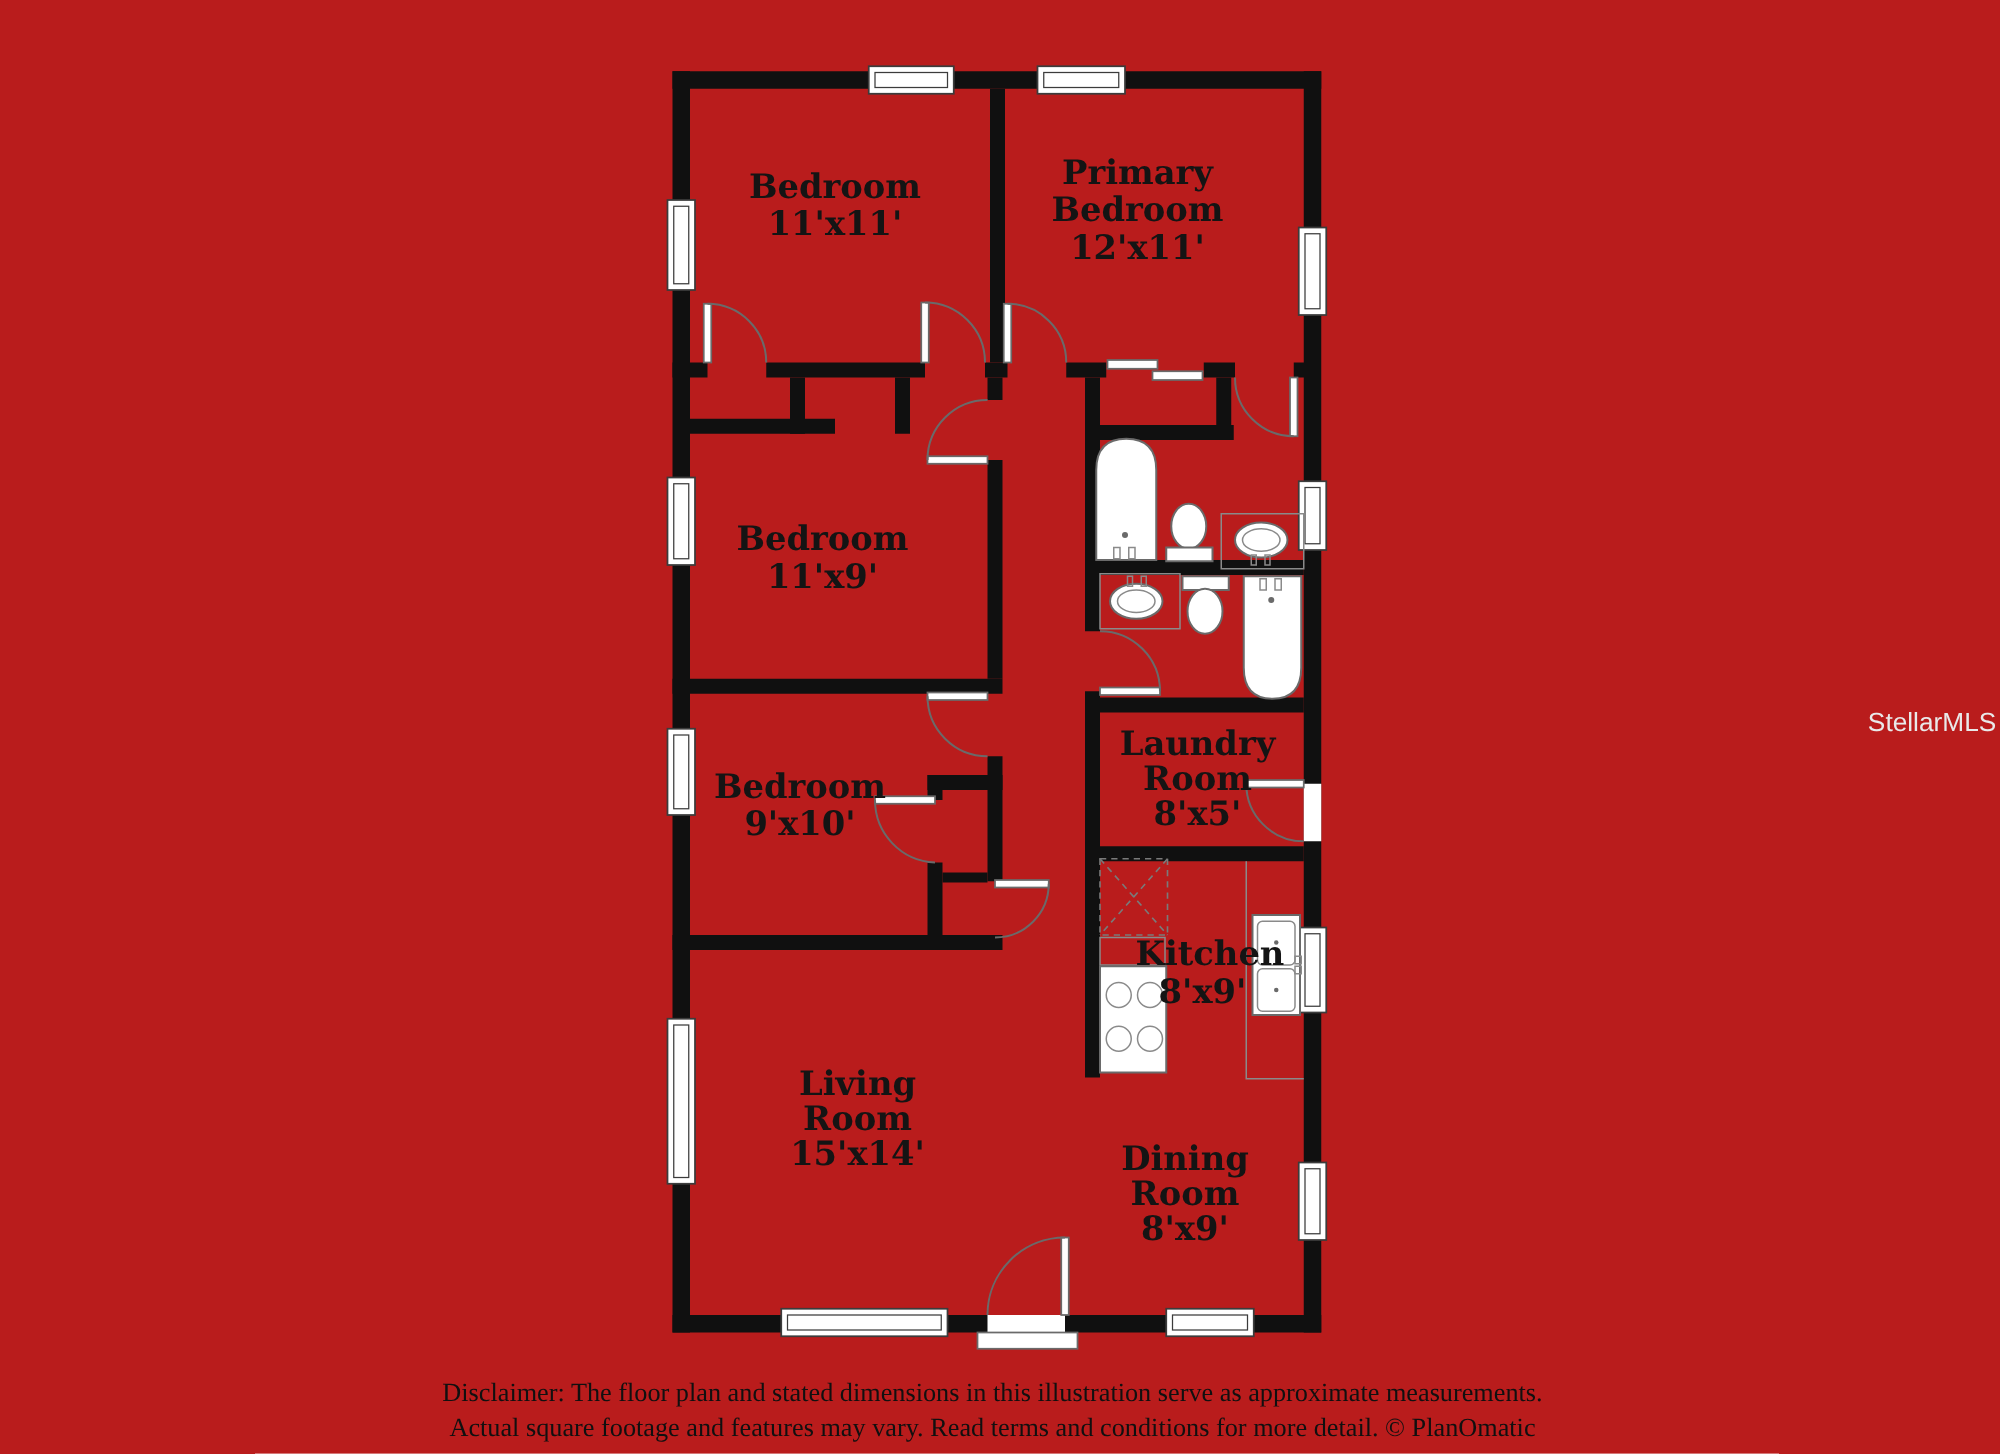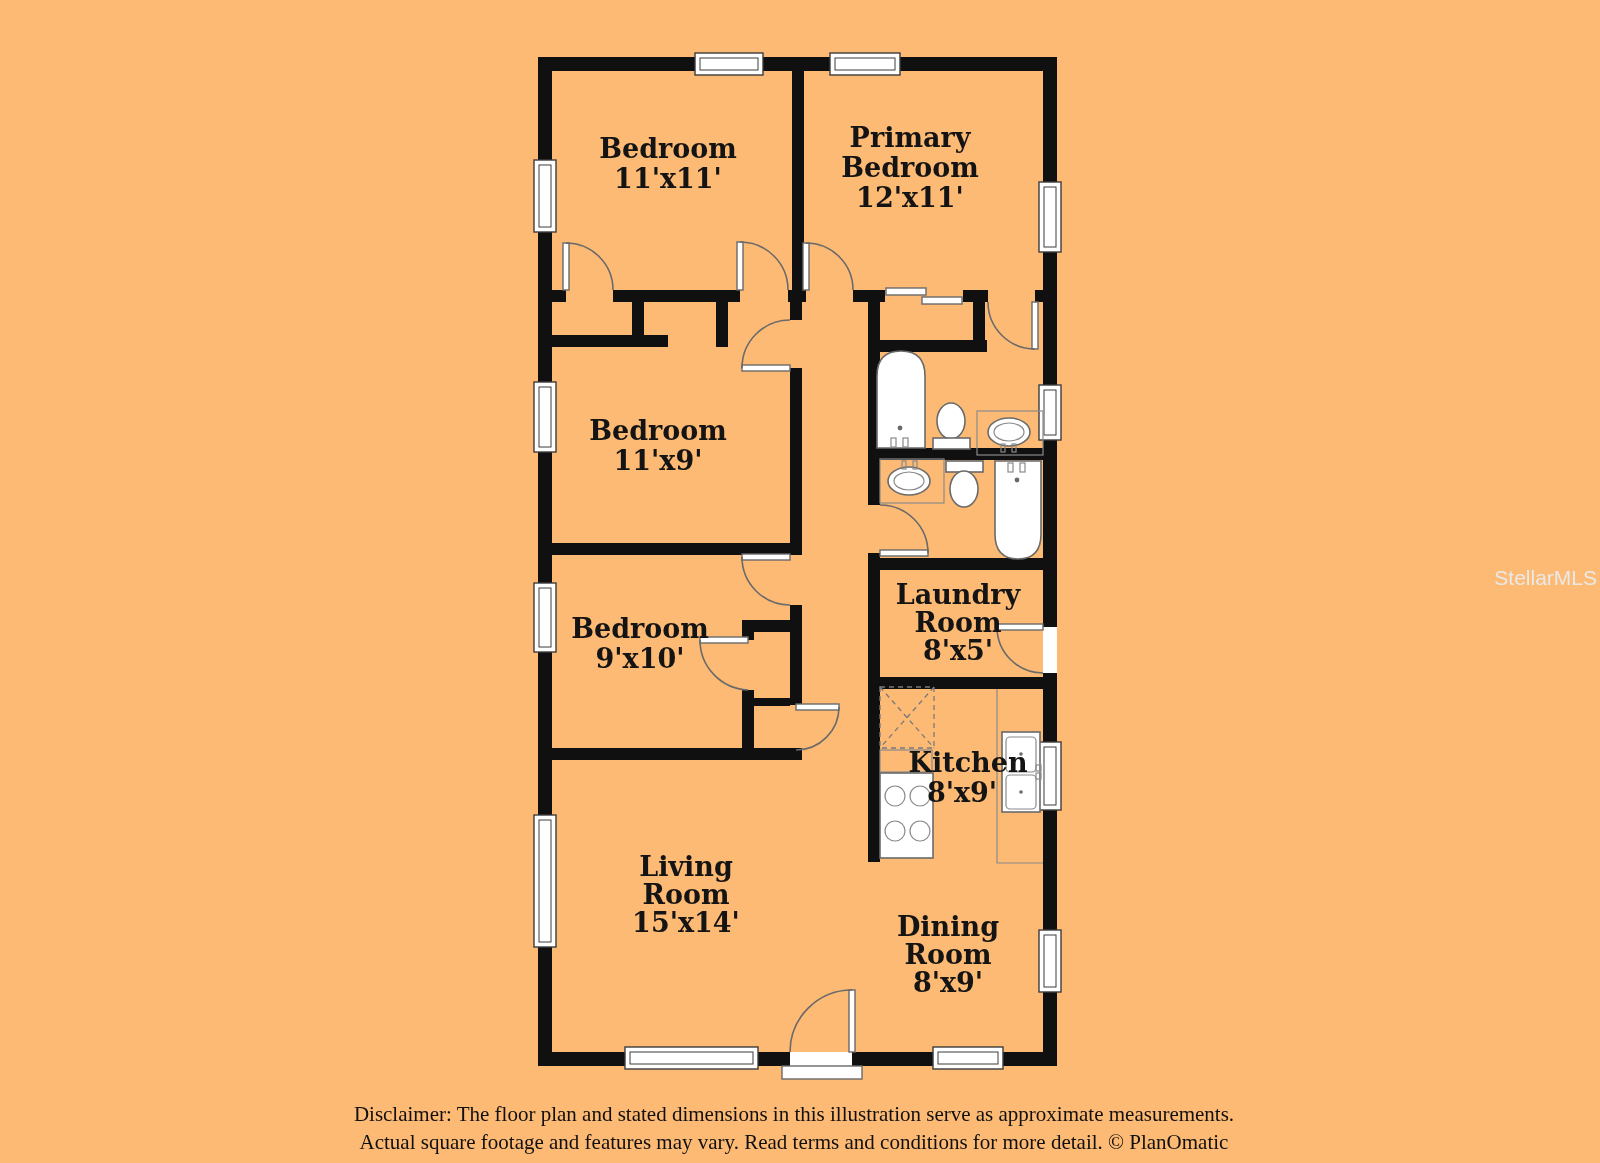"Bedroom" #page { background: #fdba74 -> #b91c1c }
